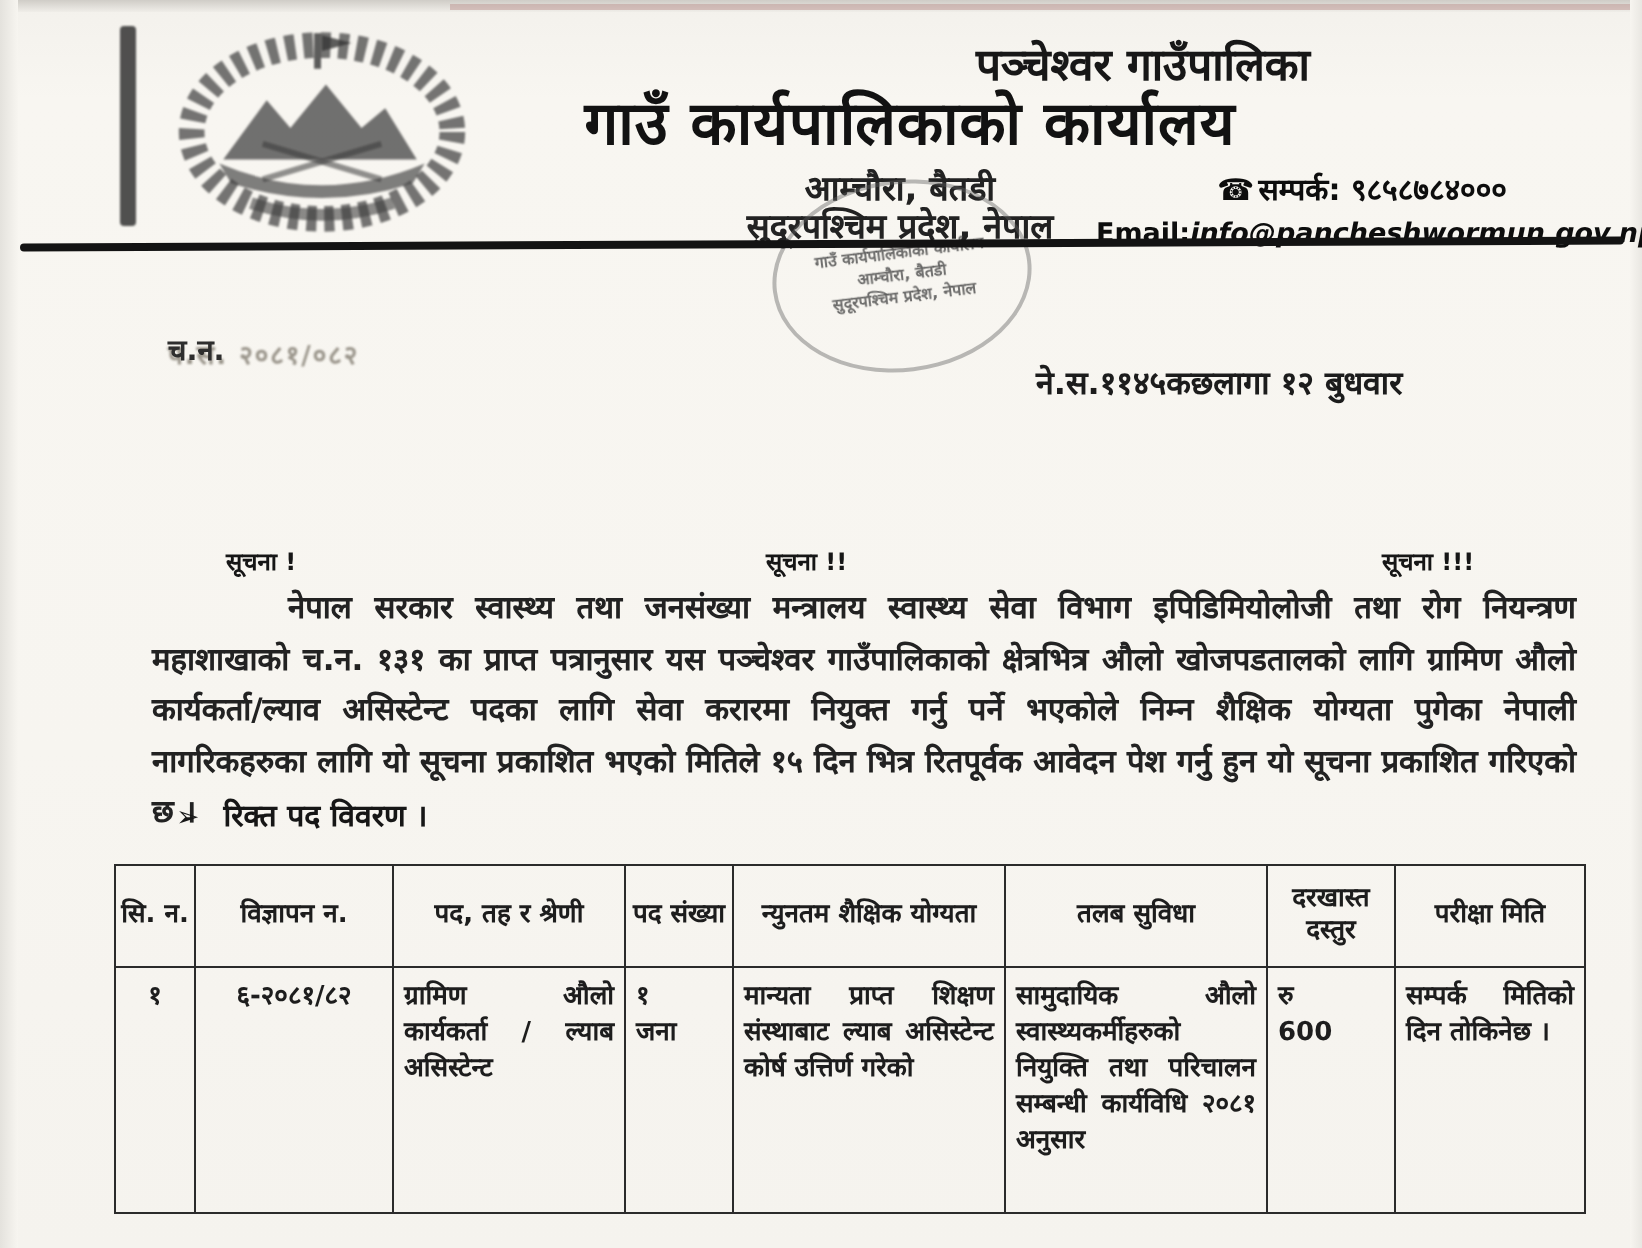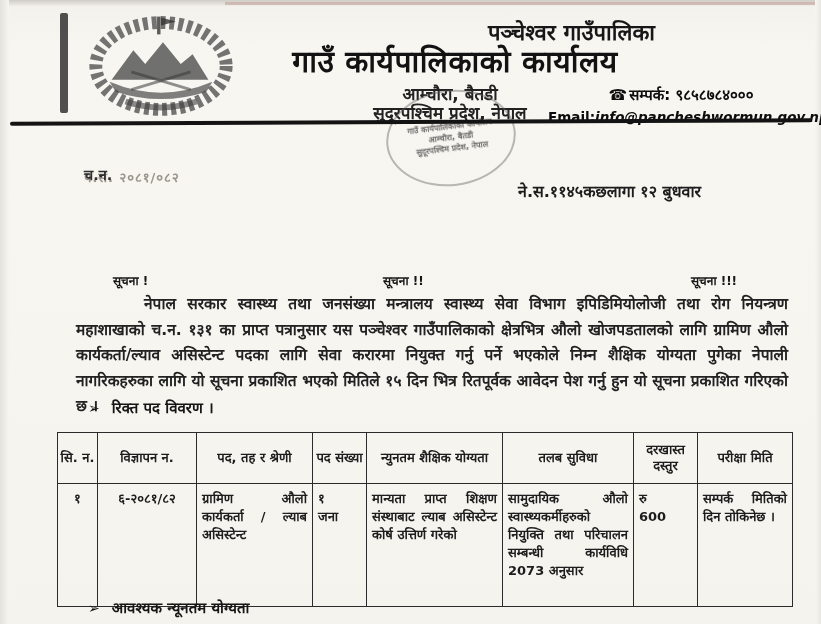"सामुदायिक औलो स्वास्थ्यकर्मीहरुको" td.c-just { text: 2073 -> २०८१ }
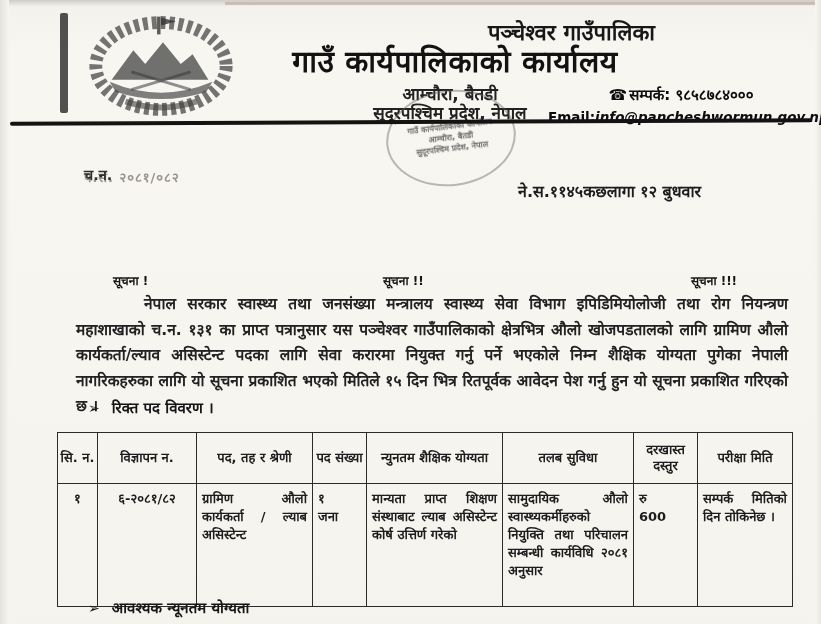"➢ आवश्यक न्यूनतम योग्यता" div.bullet { html: <div> <span>➢</span><span>आवश्यक न्यूनतम योग्यता</span> </div> -> none }
